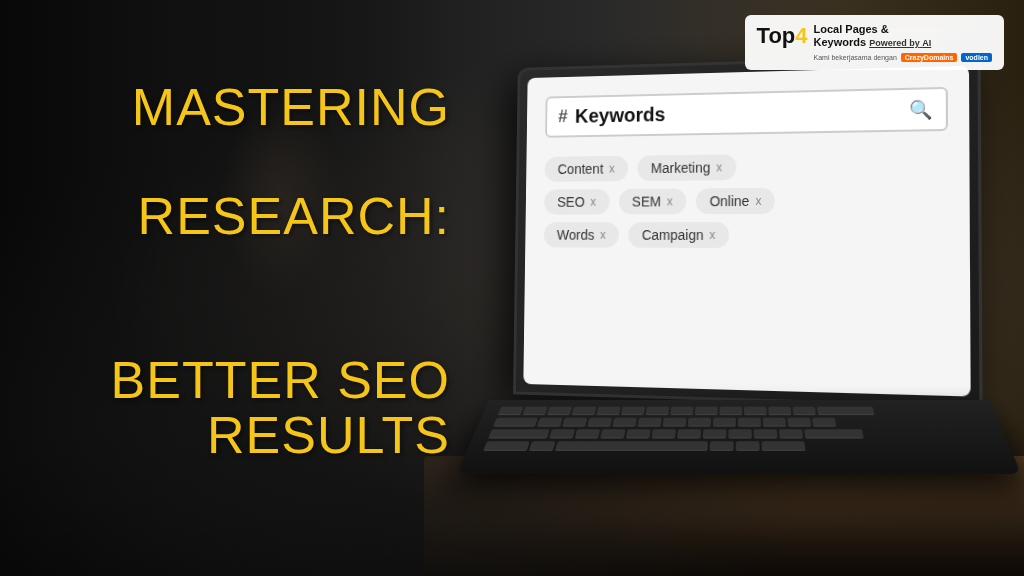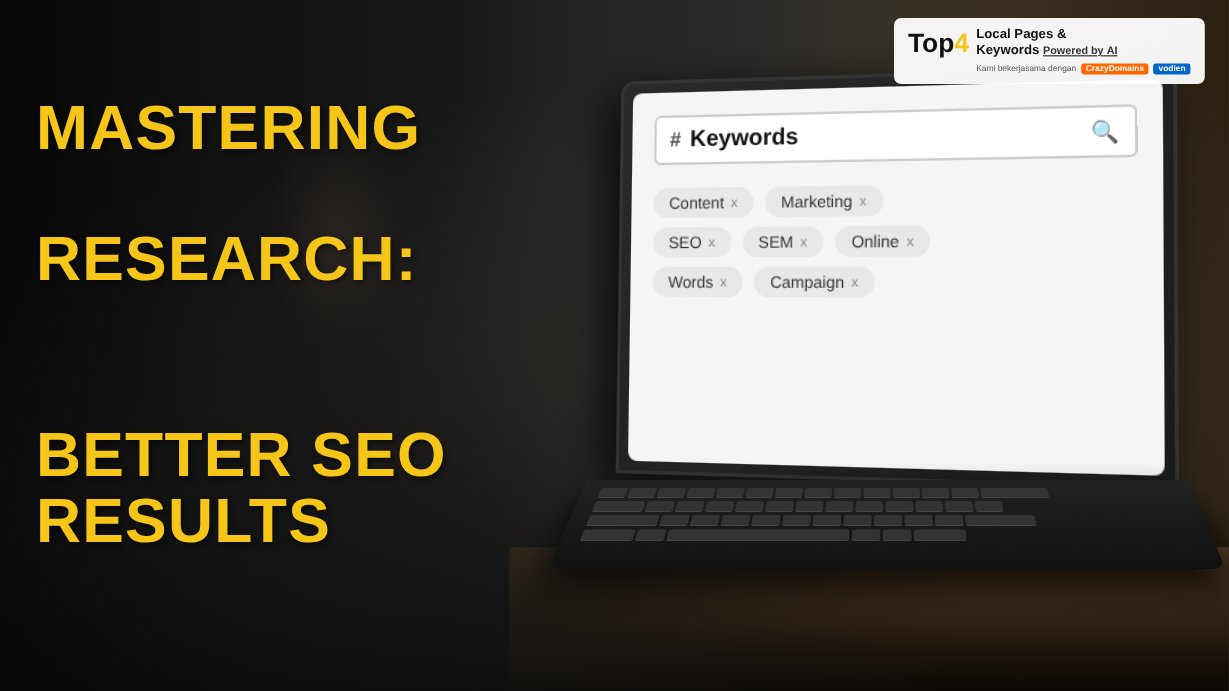"MASTERING" .headline-text { font-weight: 700 -> 400; text-align: none -> right }
